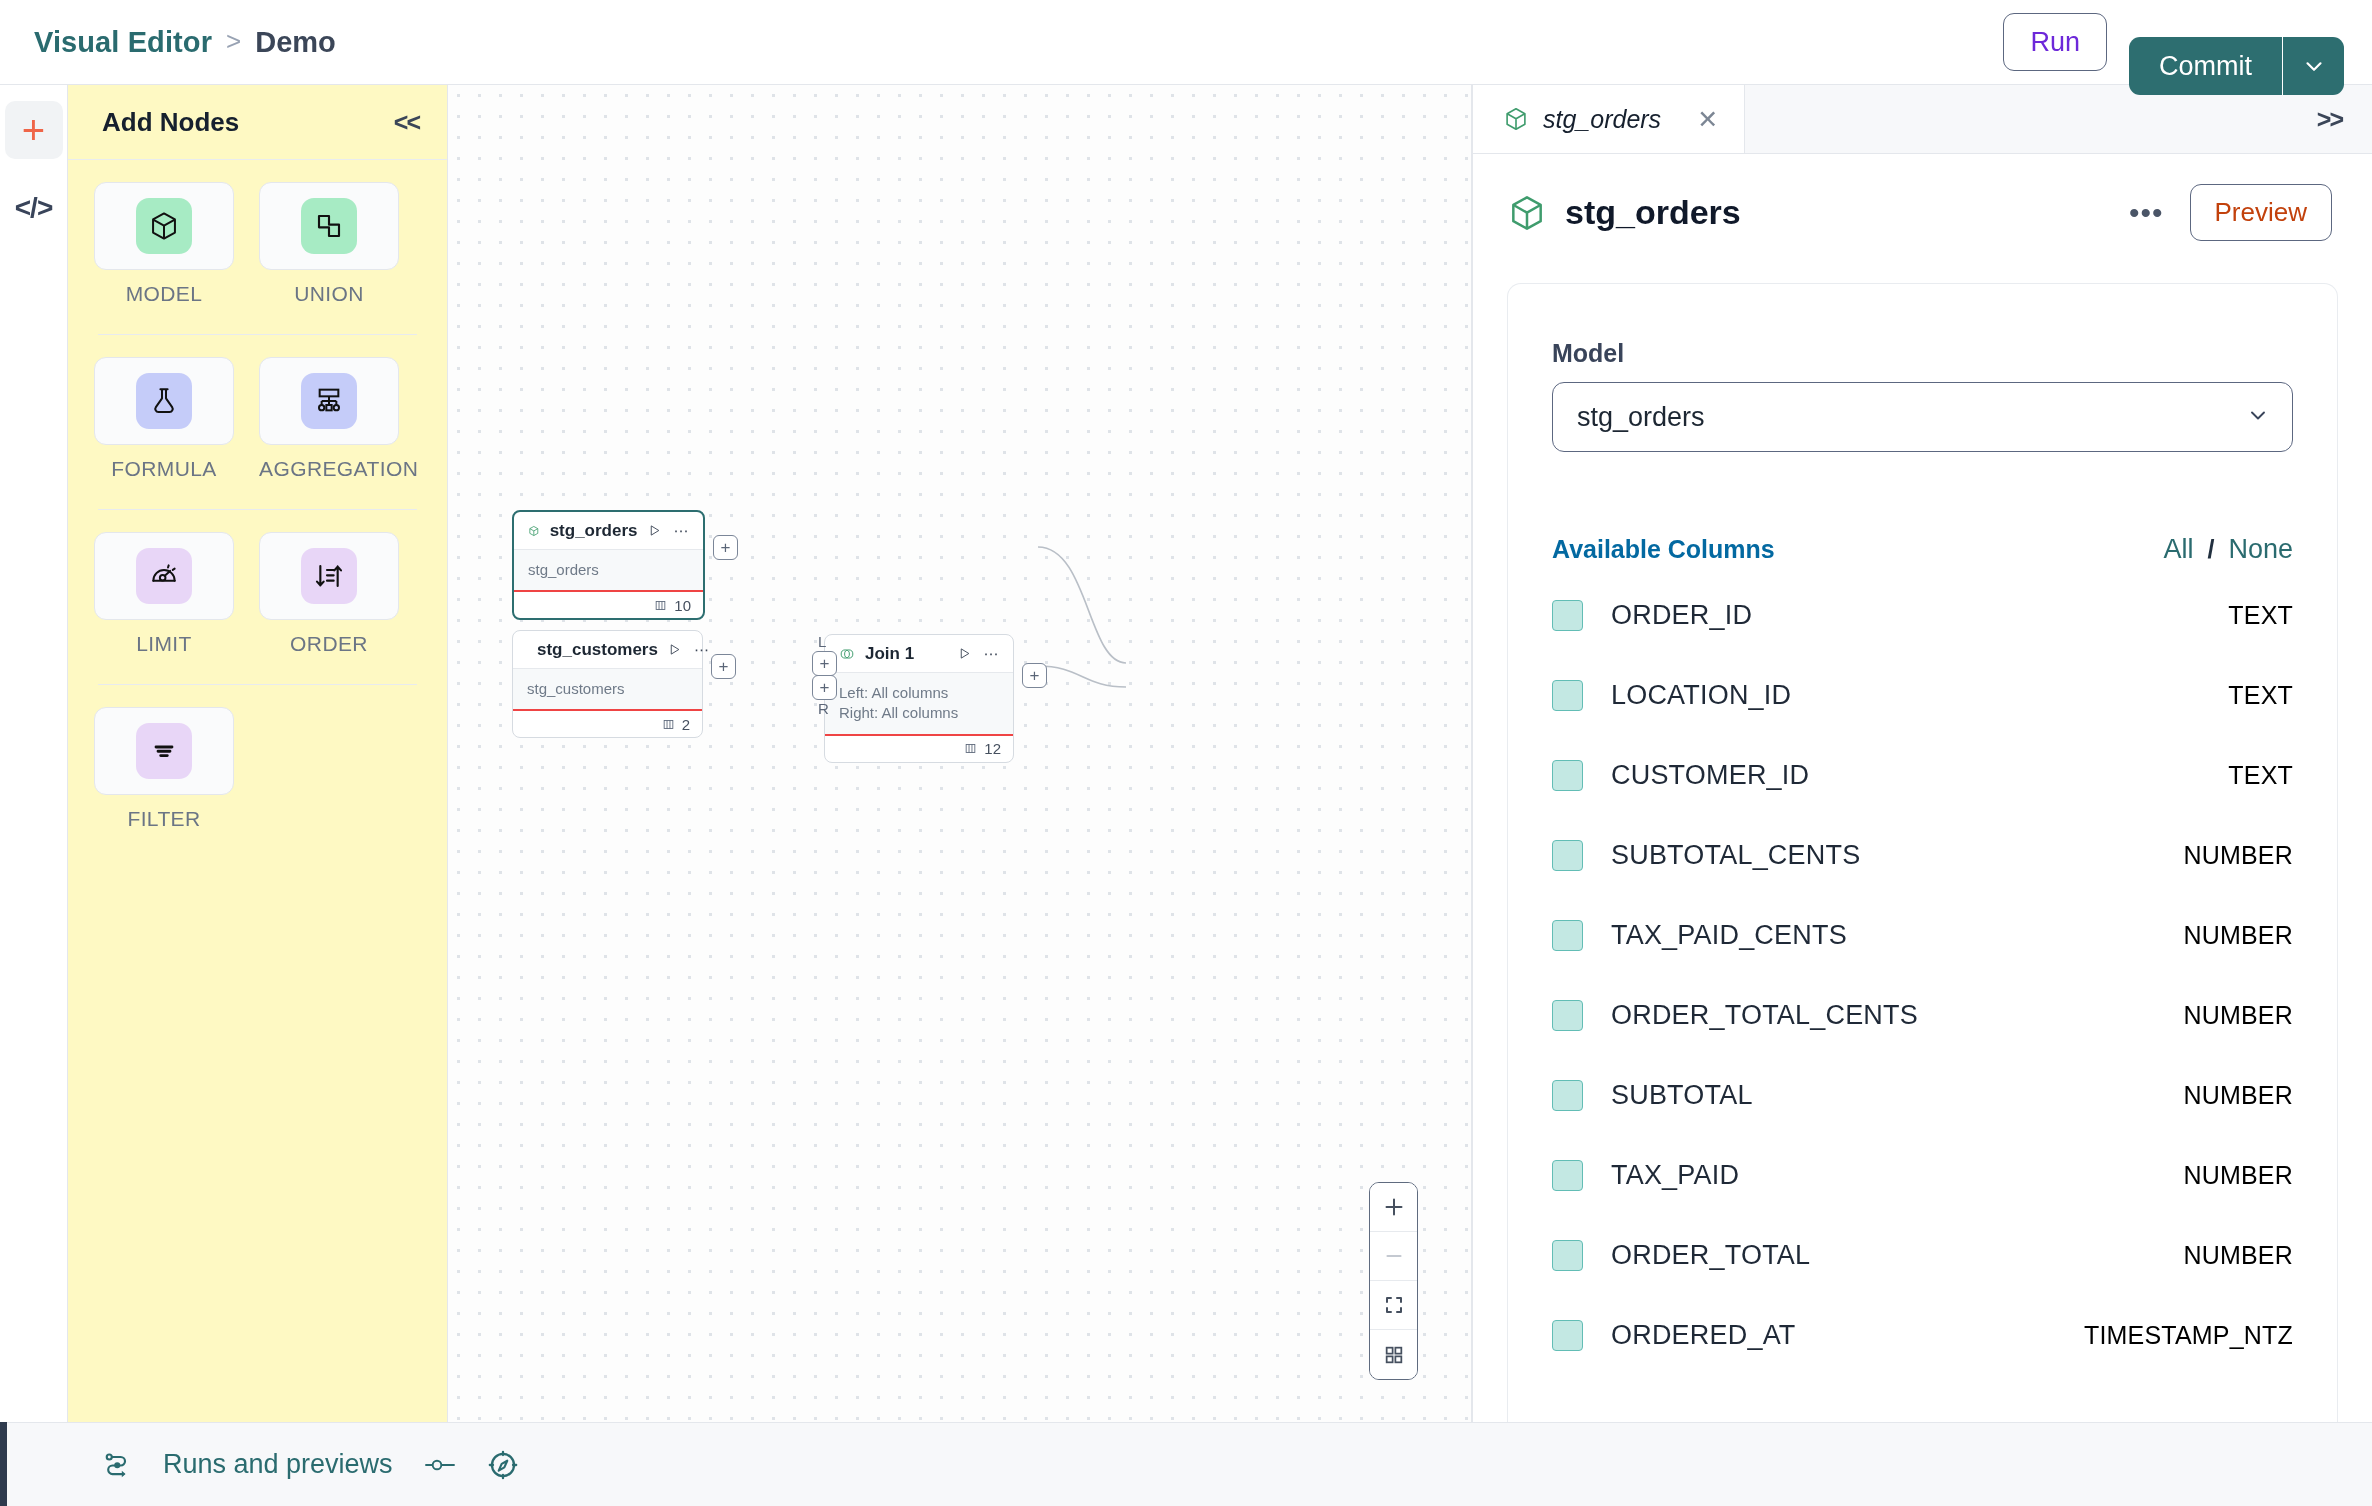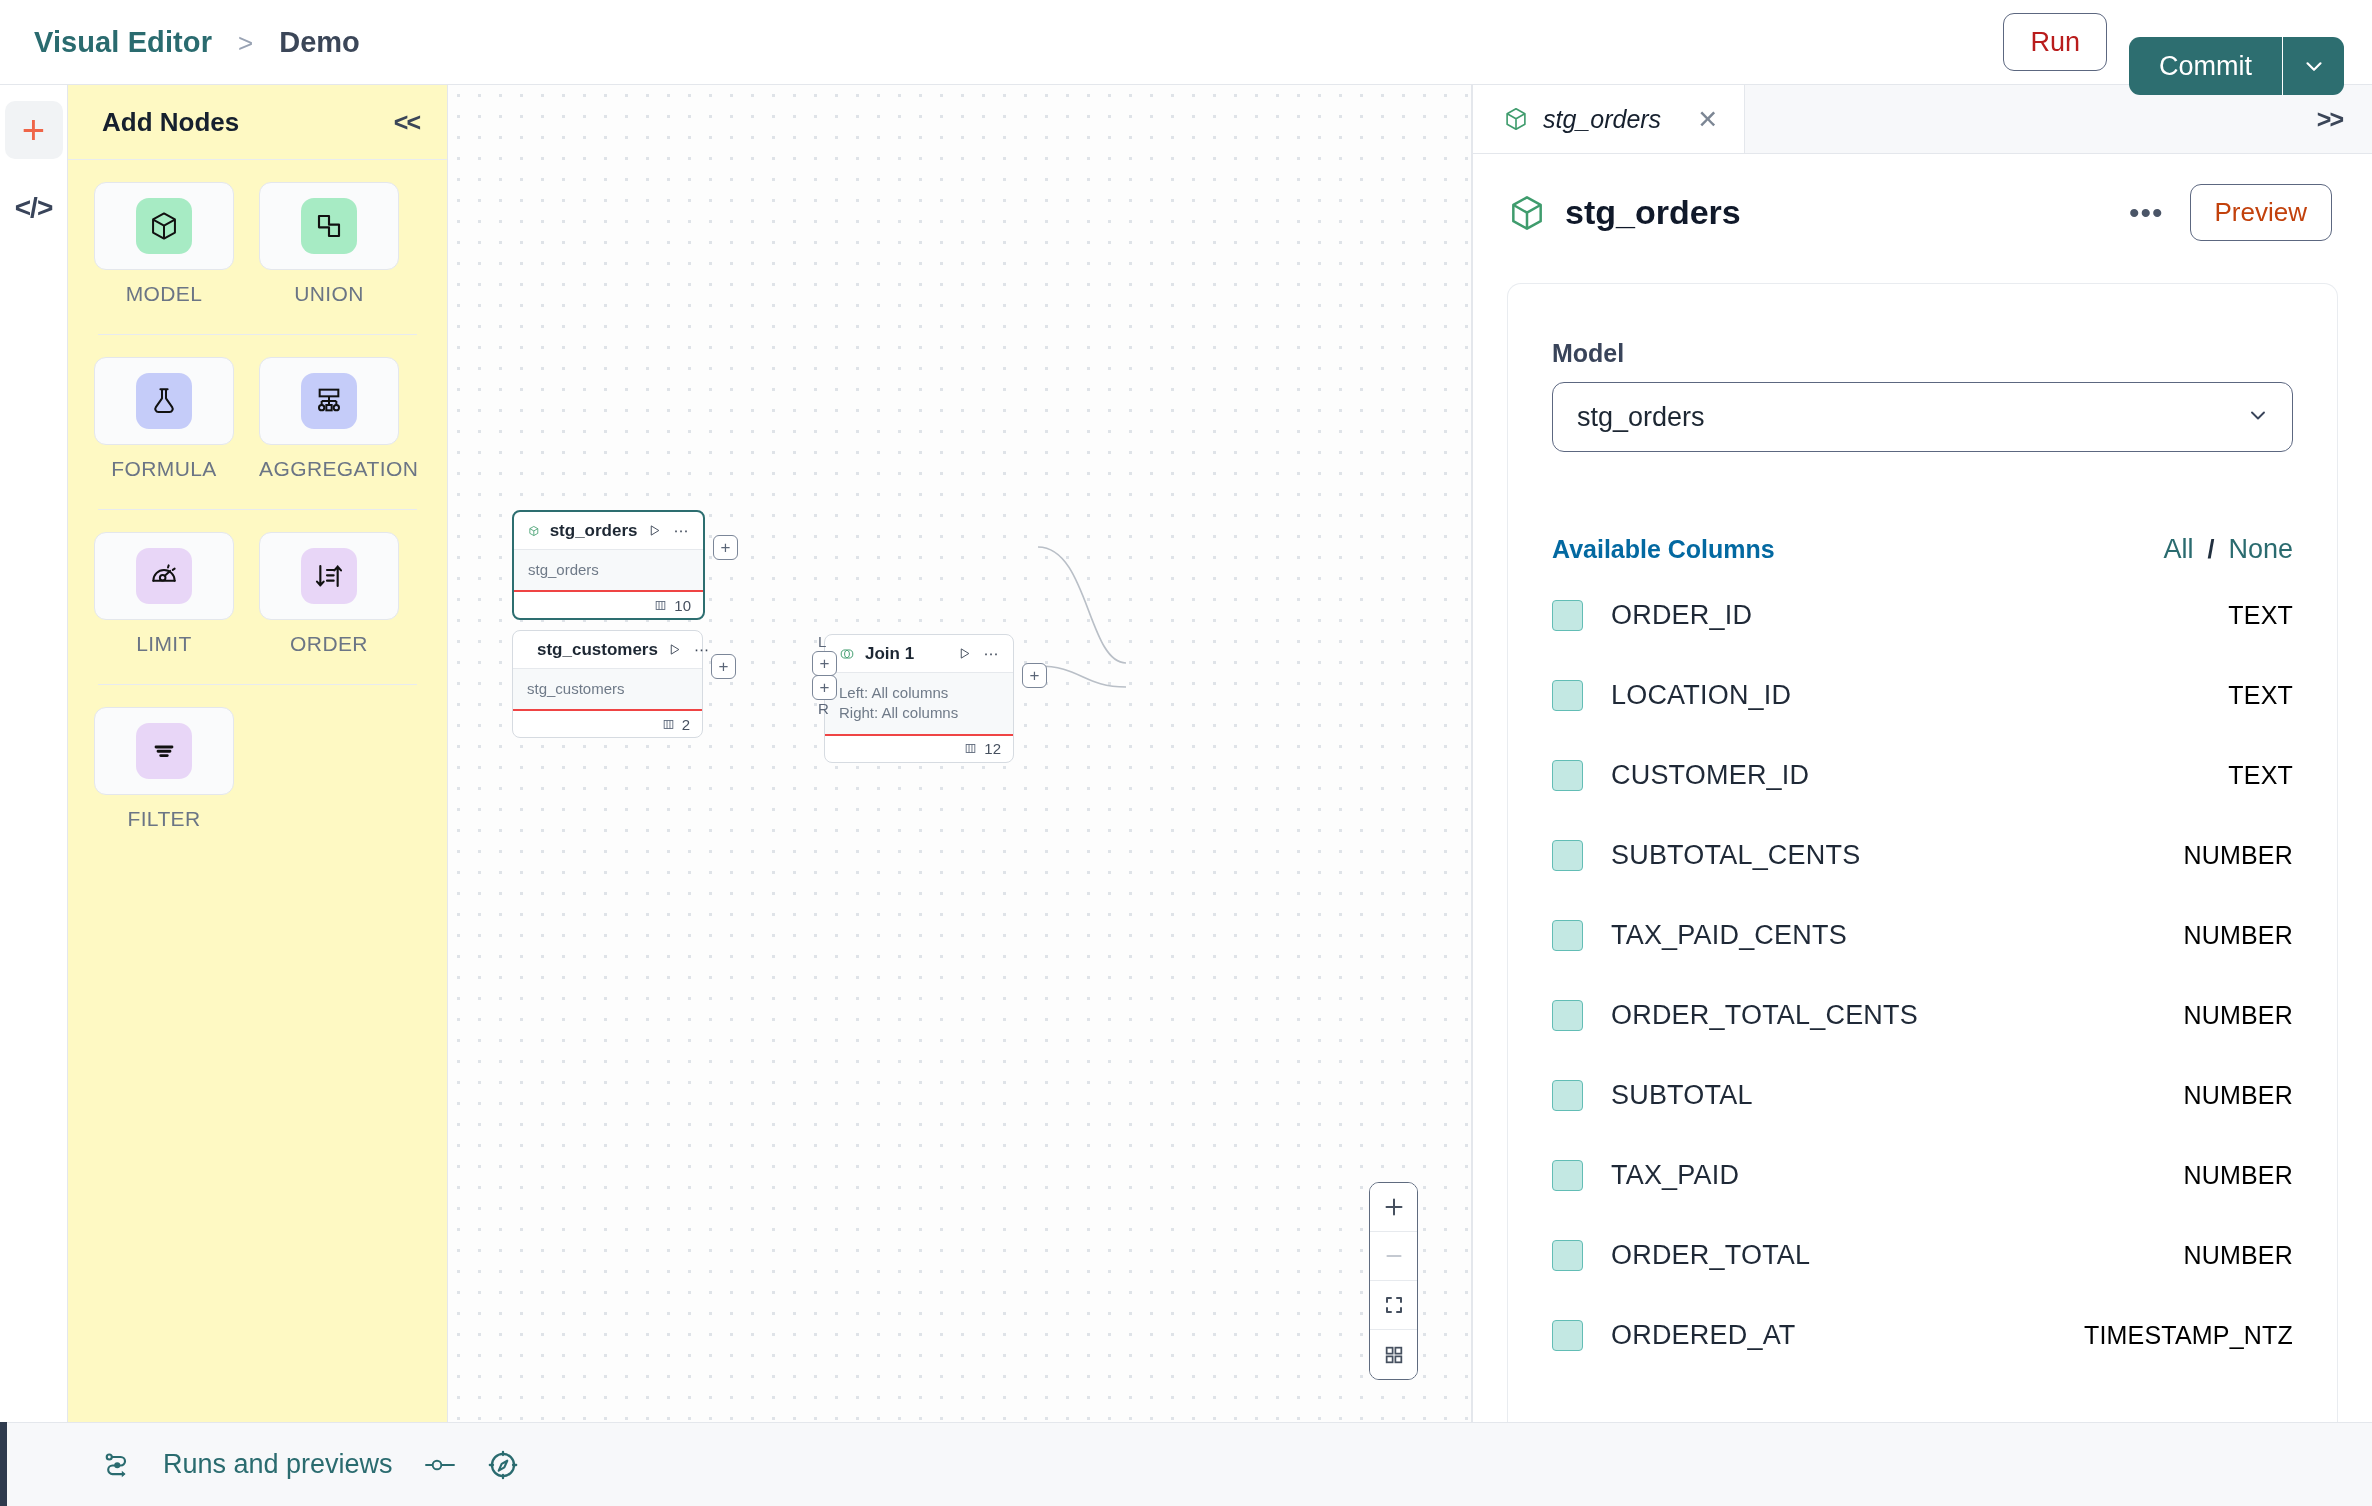"Visual Editor" .breadcrumb { align-items: flex-end -> flex-start; gap: 26px -> 14px }
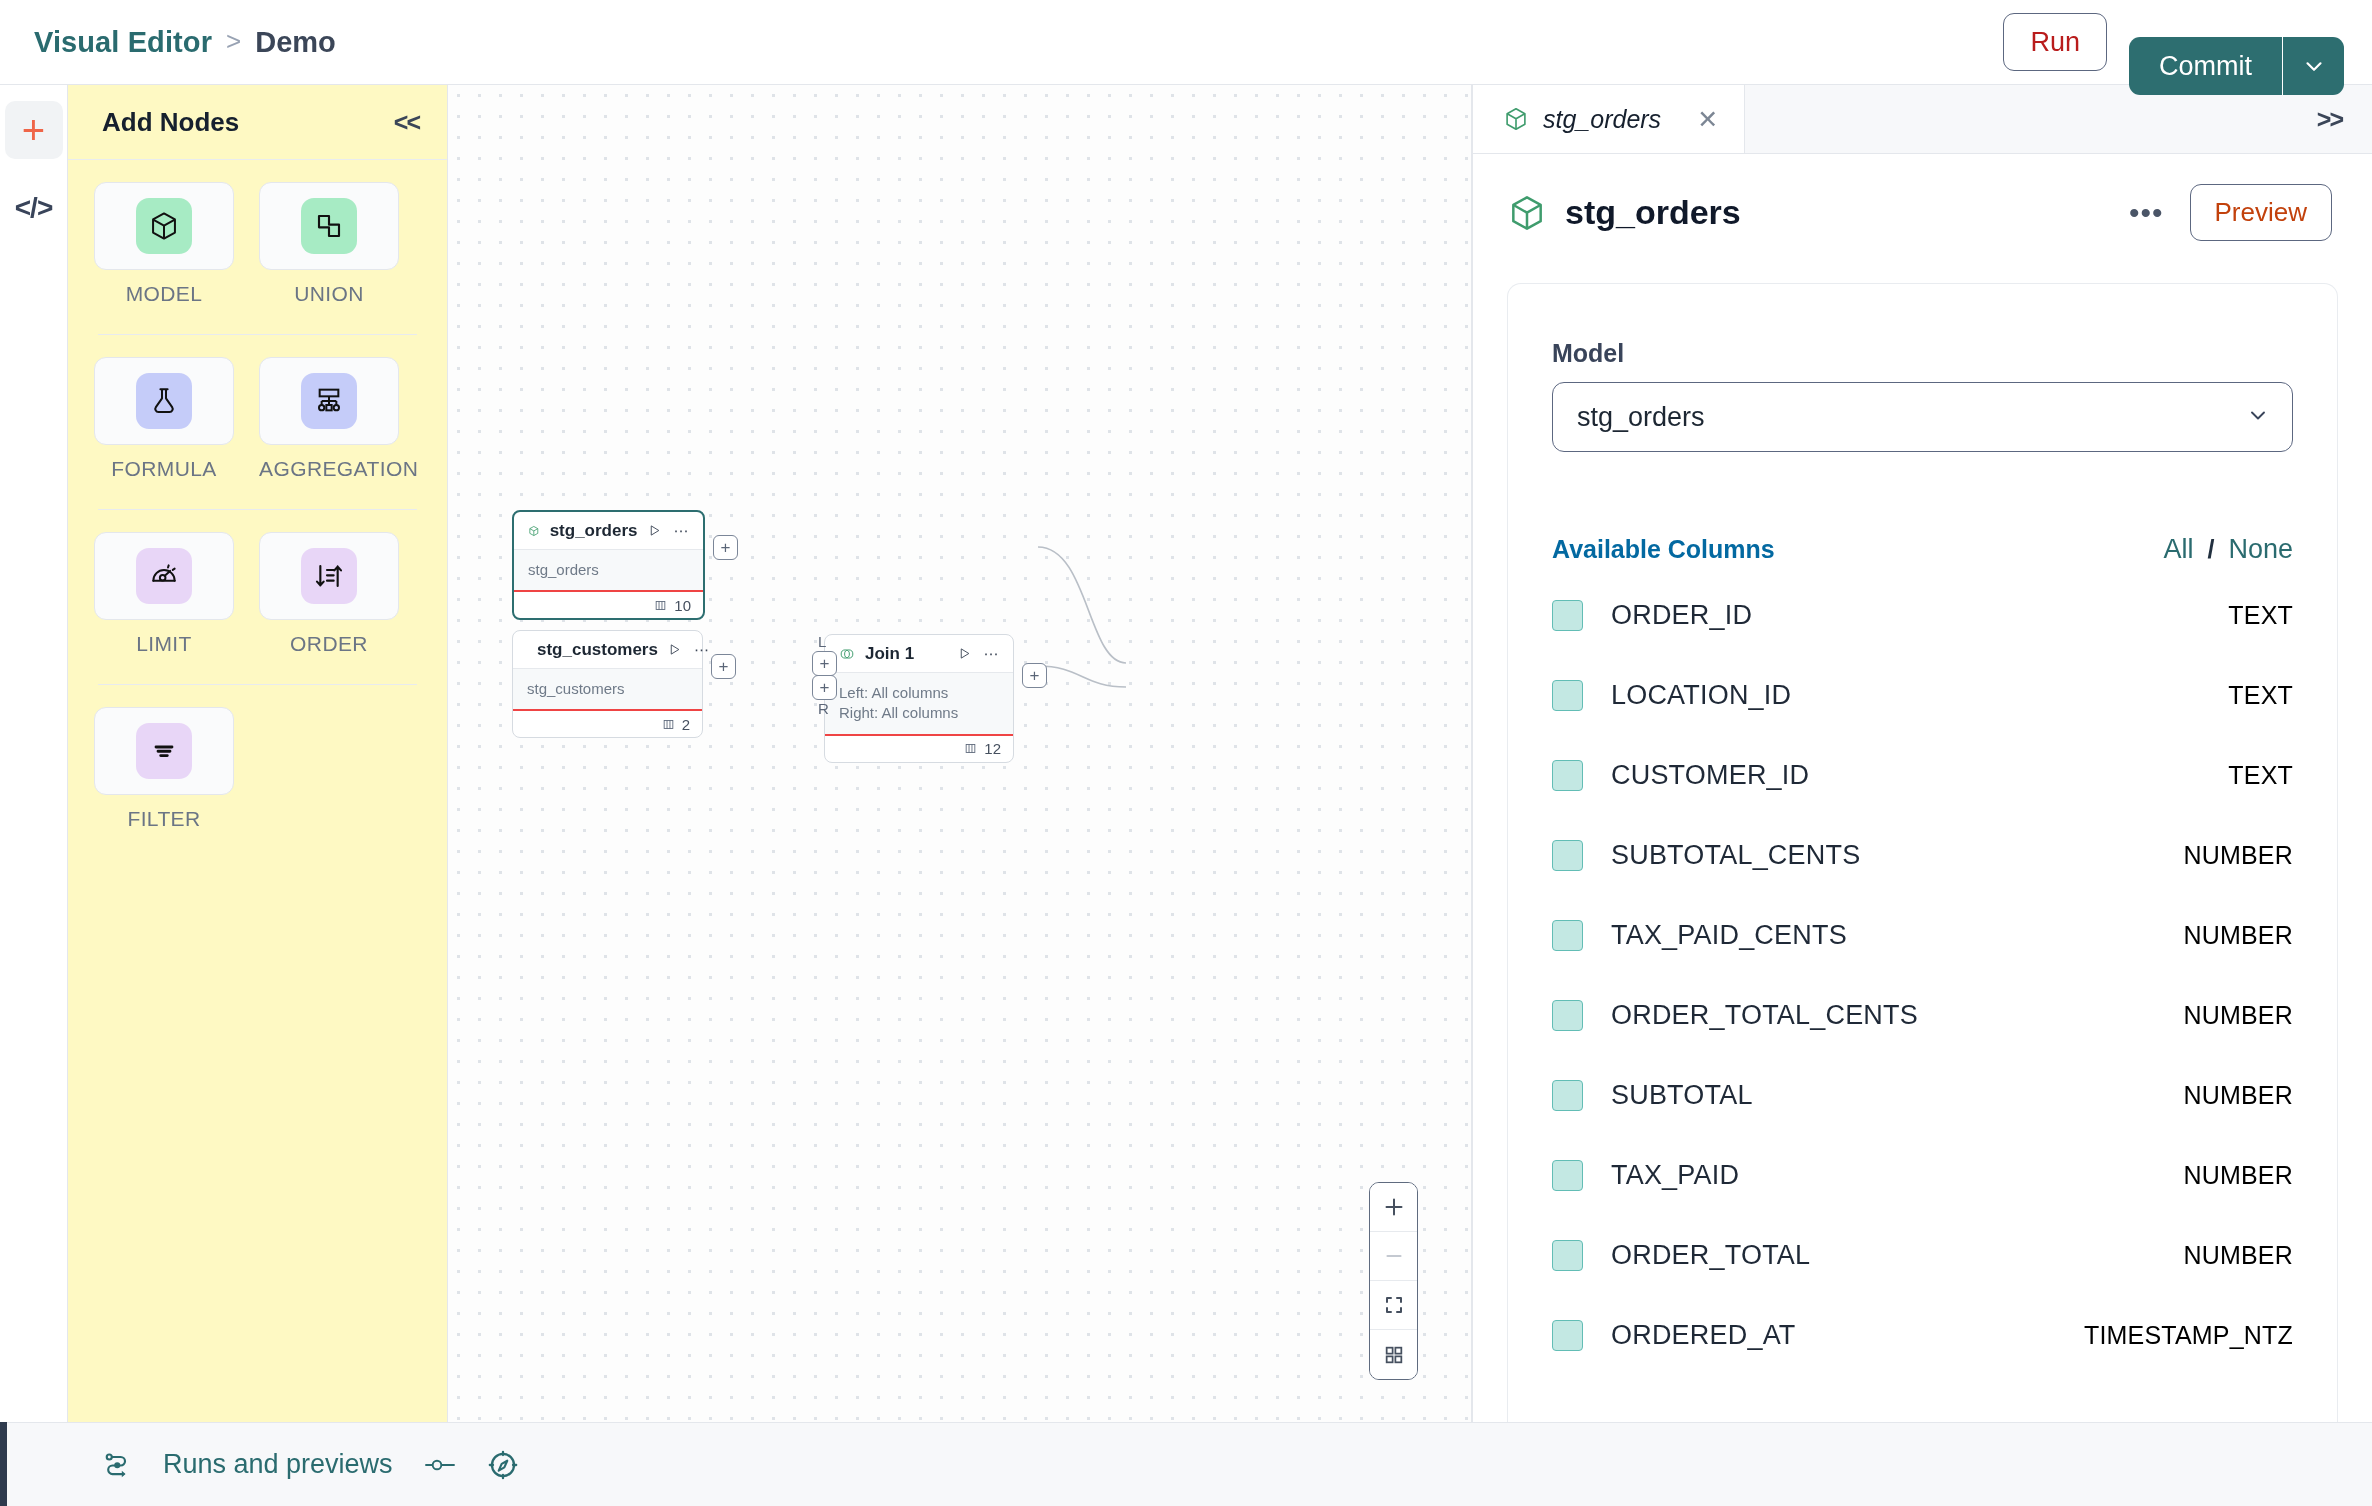"Run" .btn-run { color: #b91c1c -> #6d28d9 }
